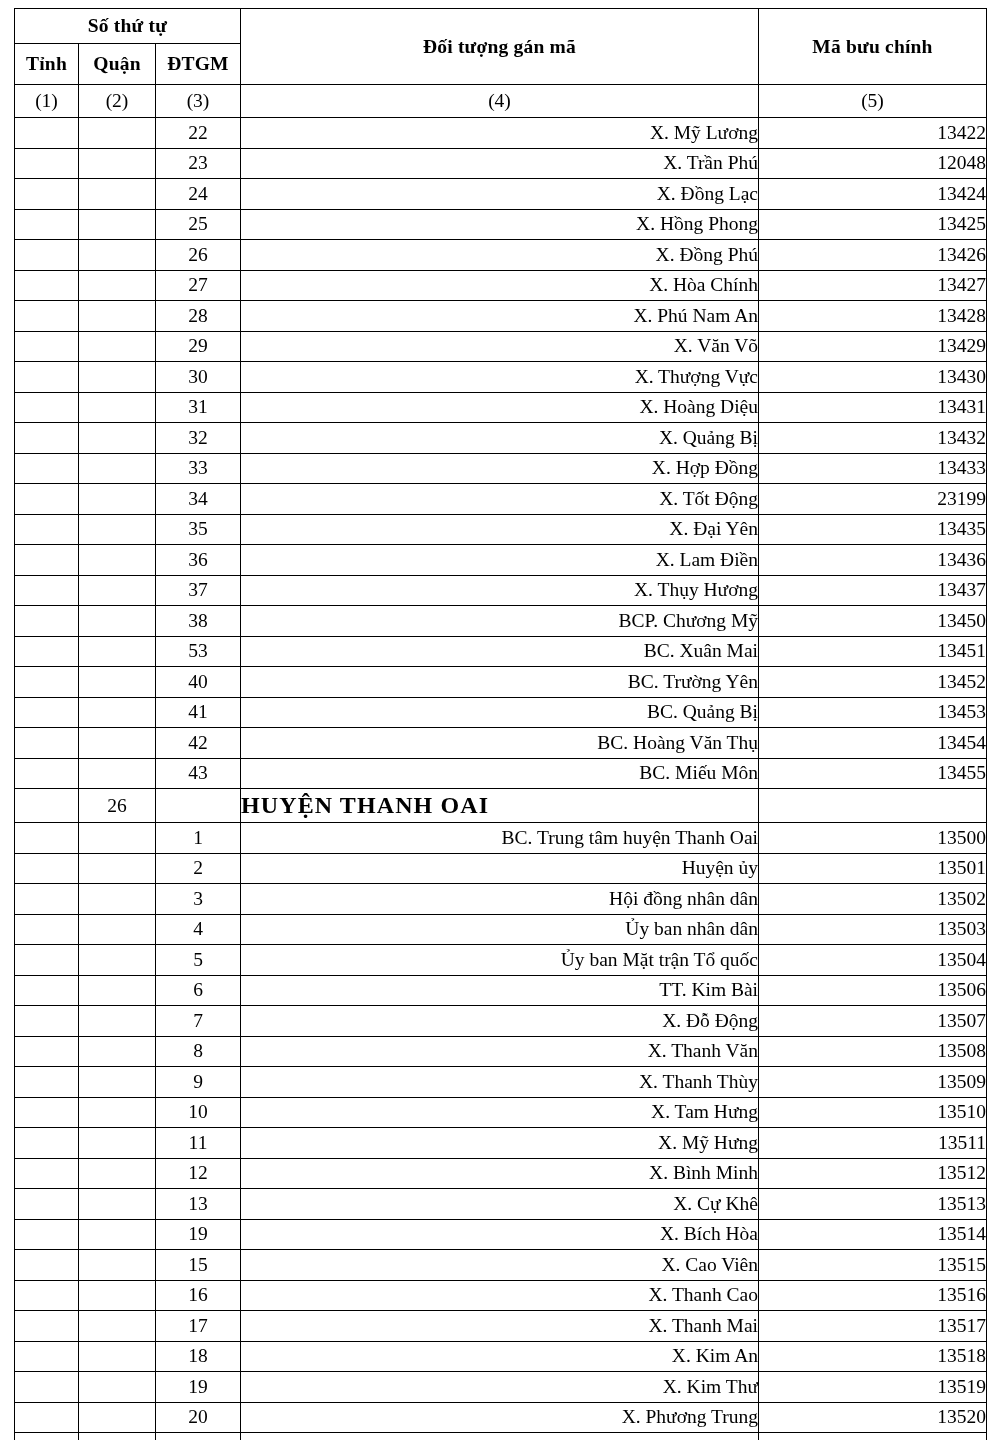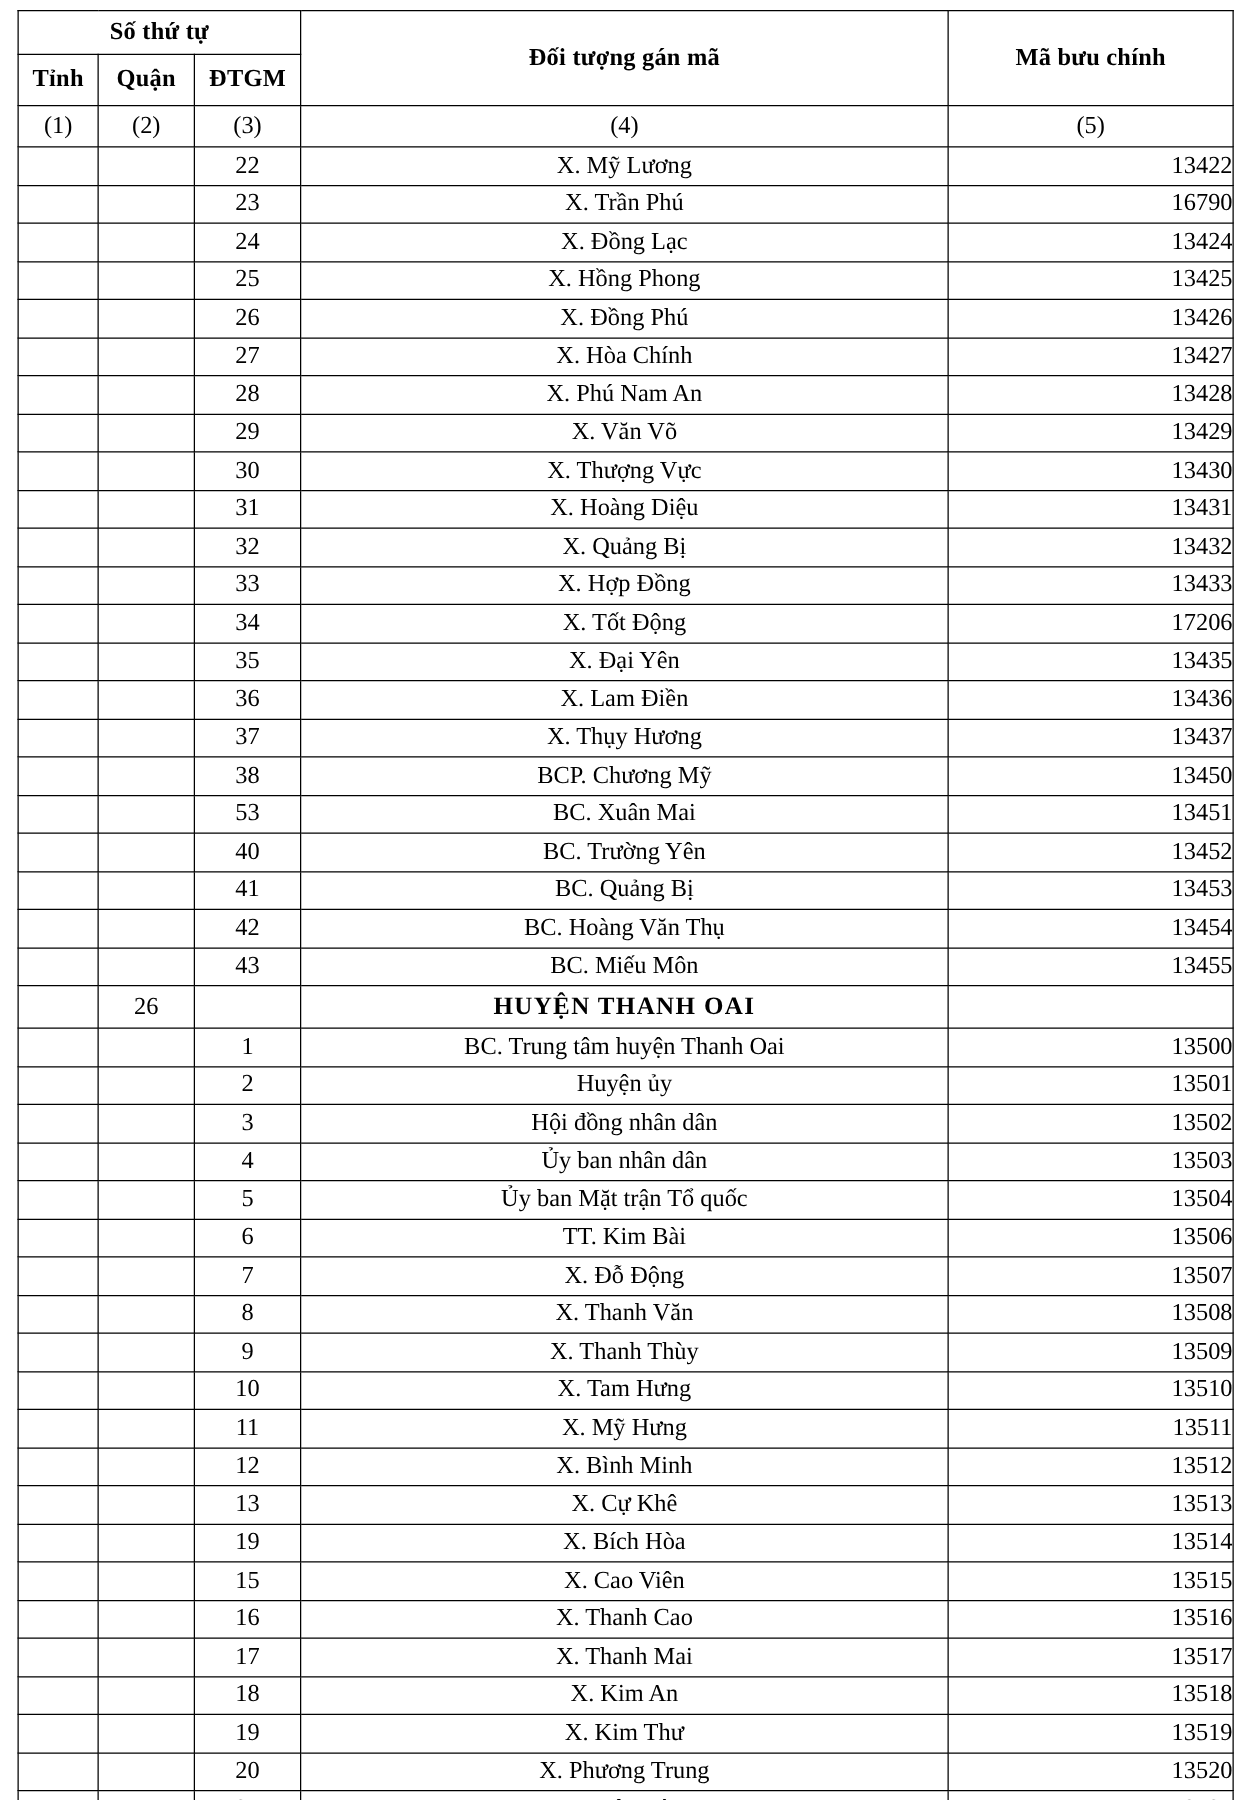"X. Mỹ Lương" td.cell-obj { text-align: center -> right }
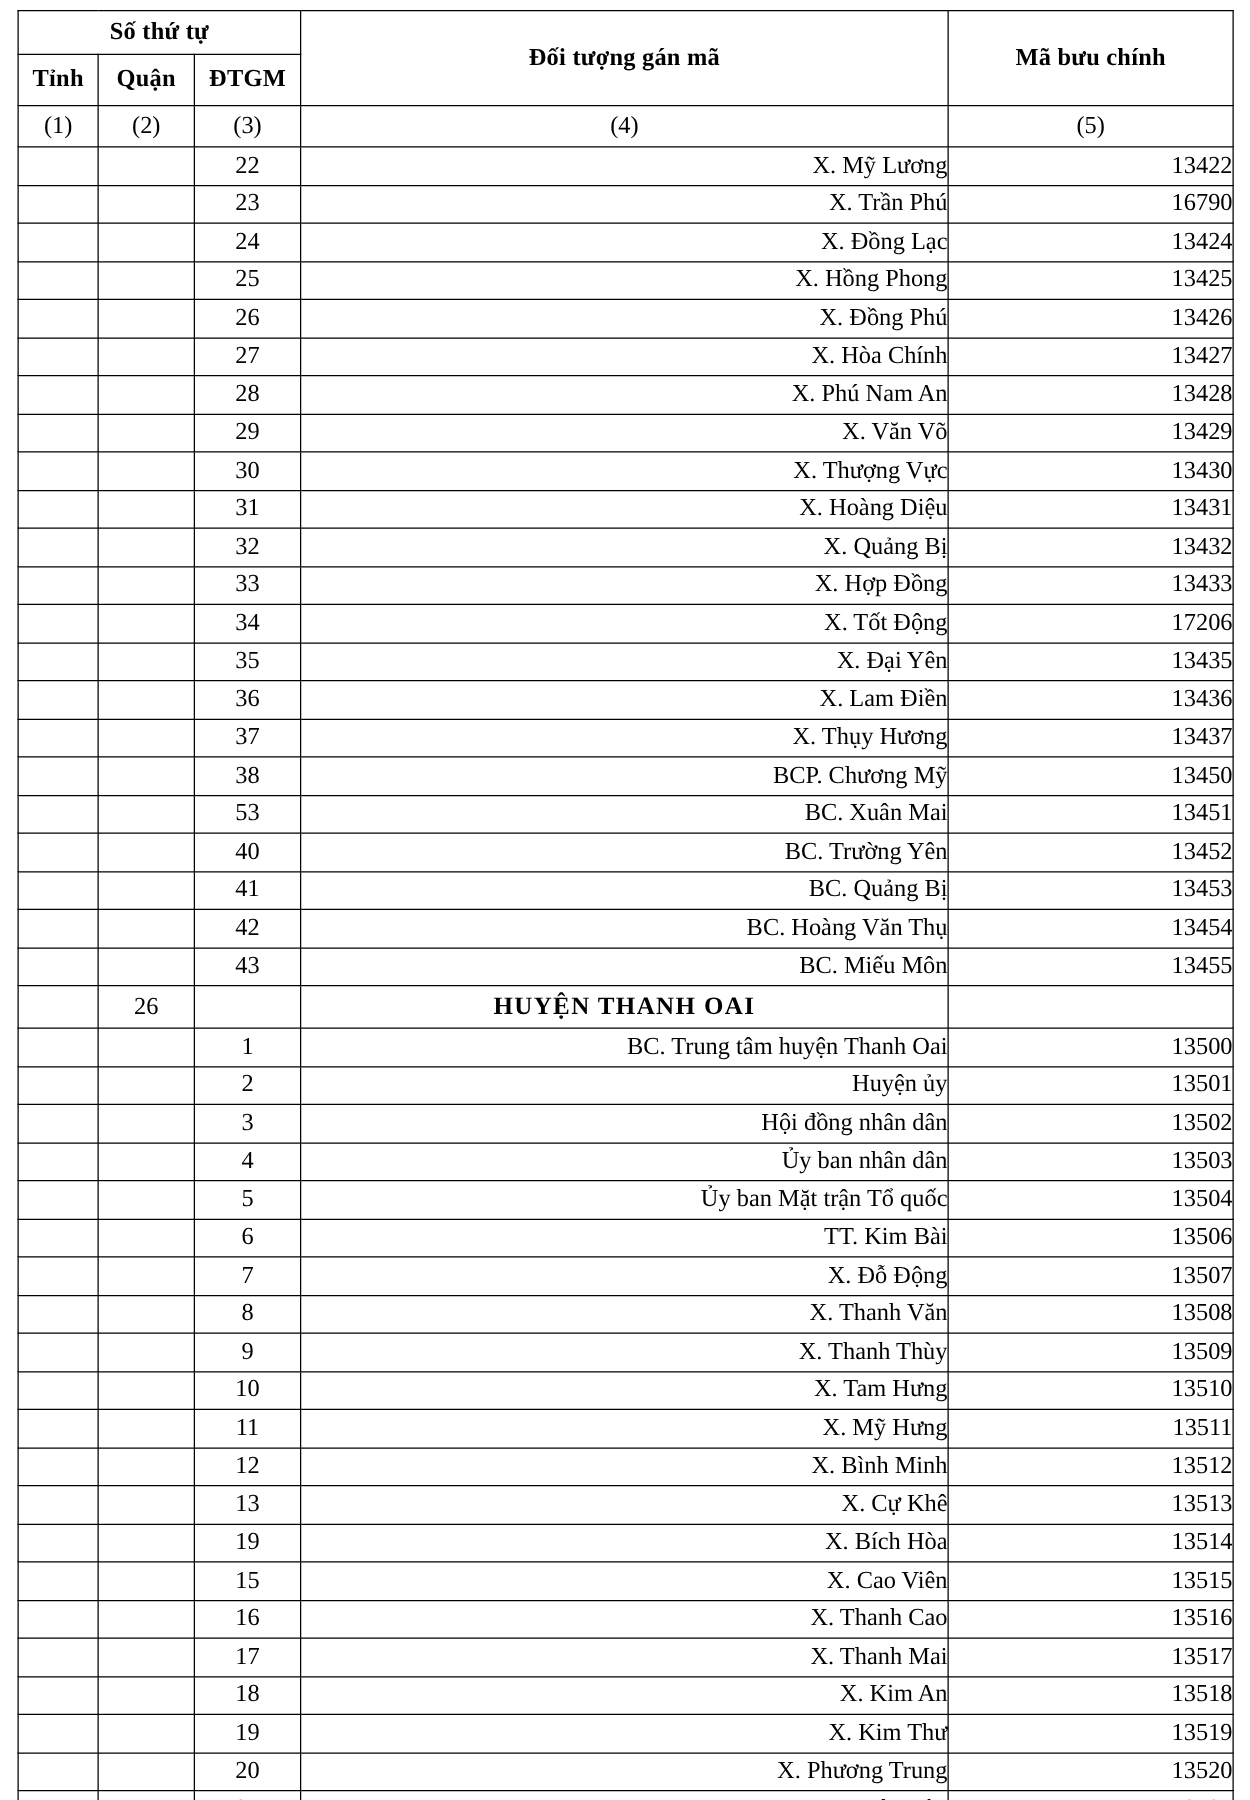"16790" td.cell-code { text: 16790 -> 12048 }
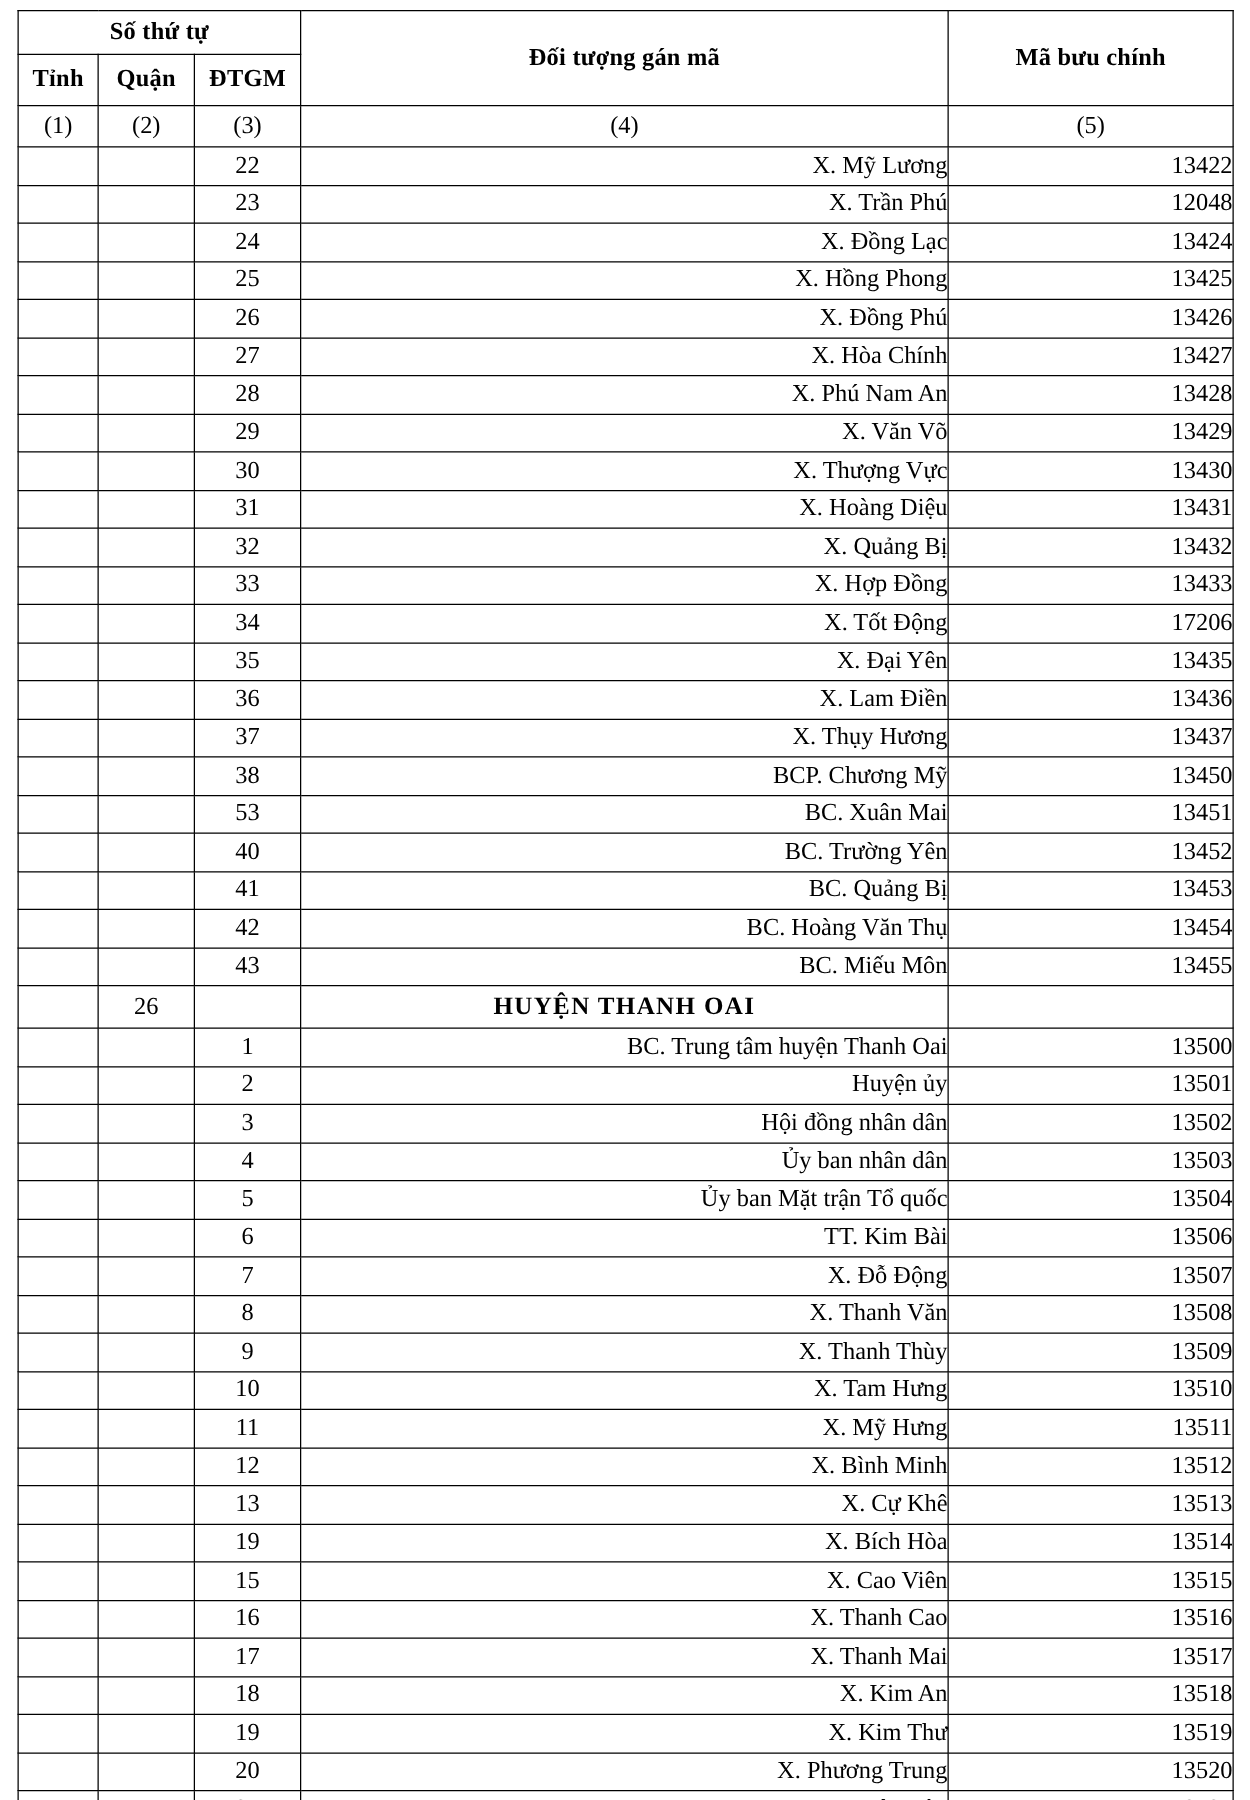"17206" td.cell-code { text: 17206 -> 23199 }
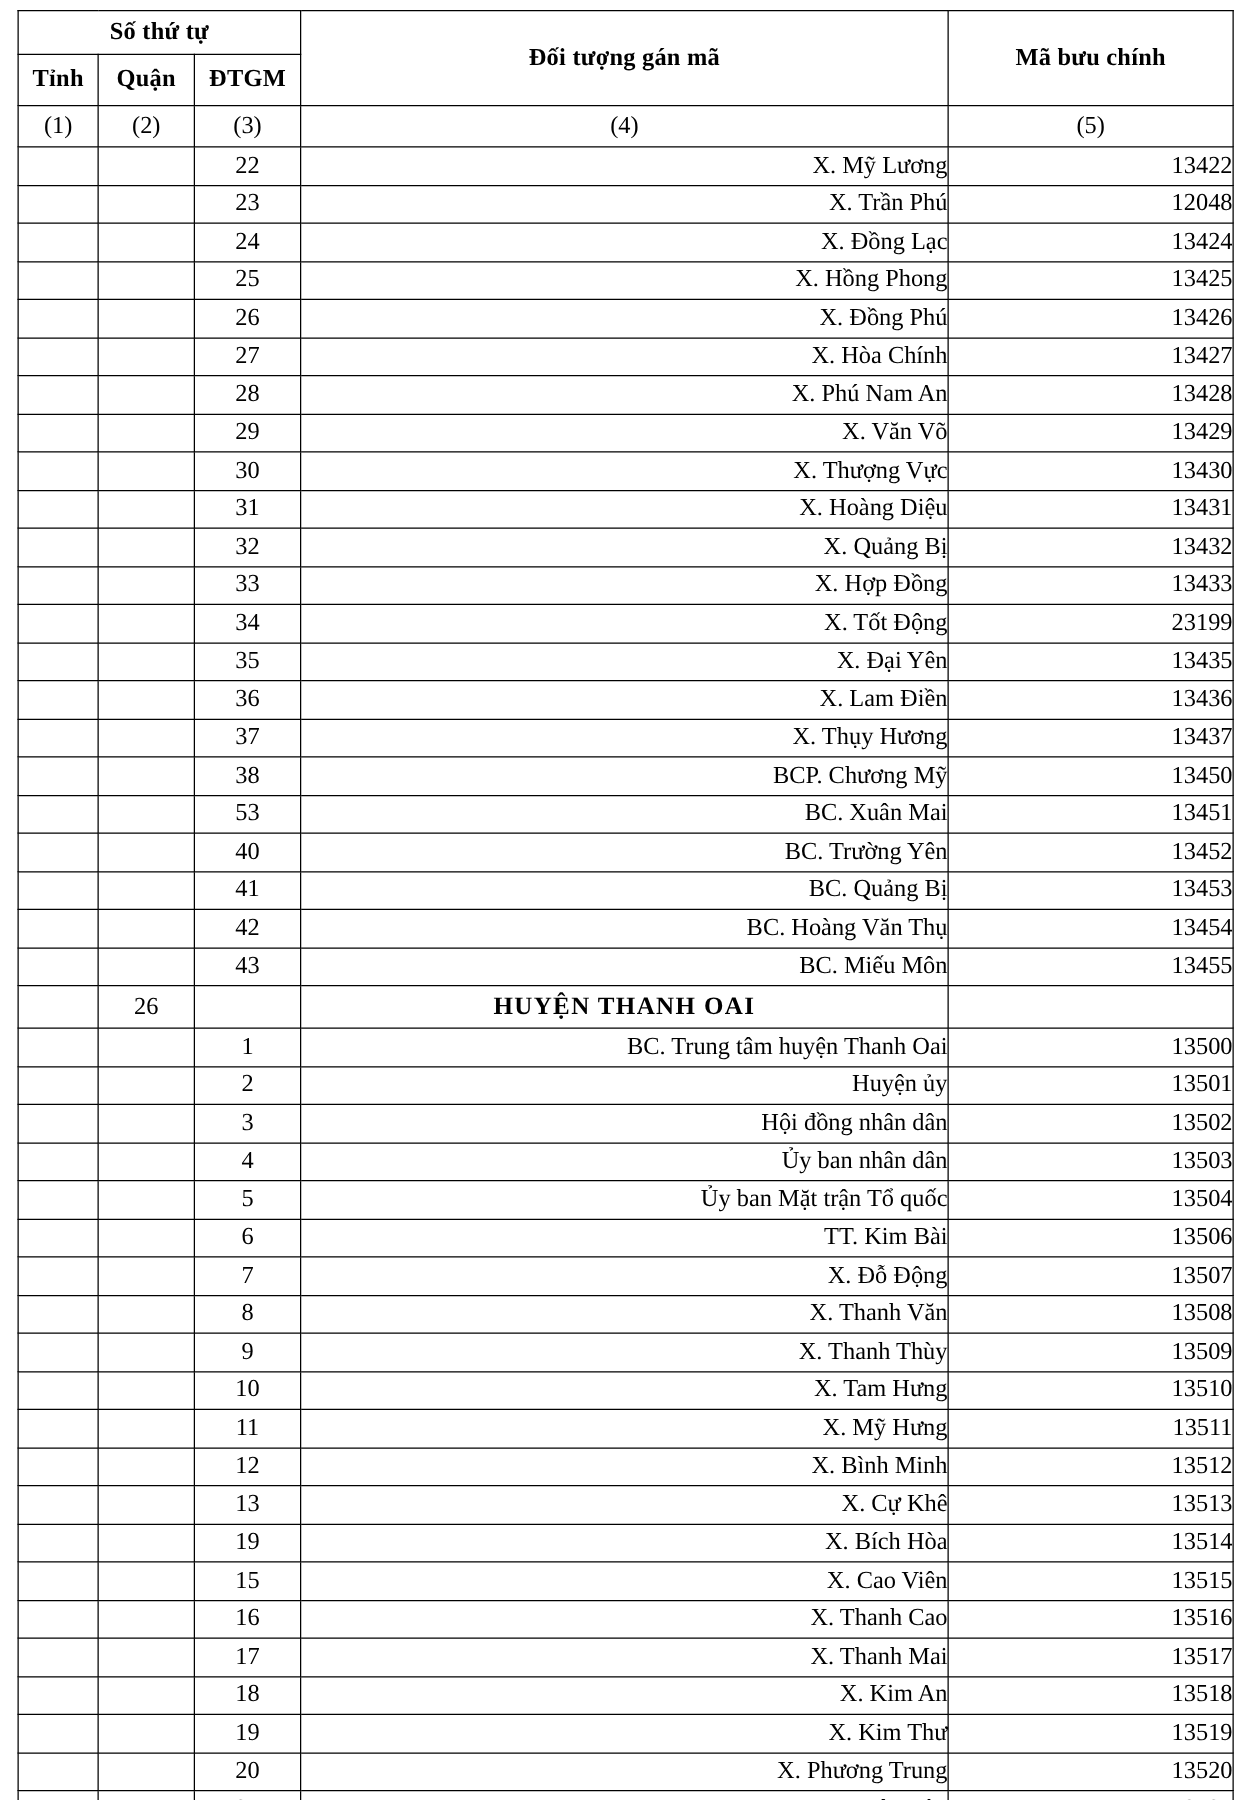"HUYỆN THANH OAI" tr.sectionrow td.cell-obj { font-size: 20px -> 24px; text-align: center -> left }
